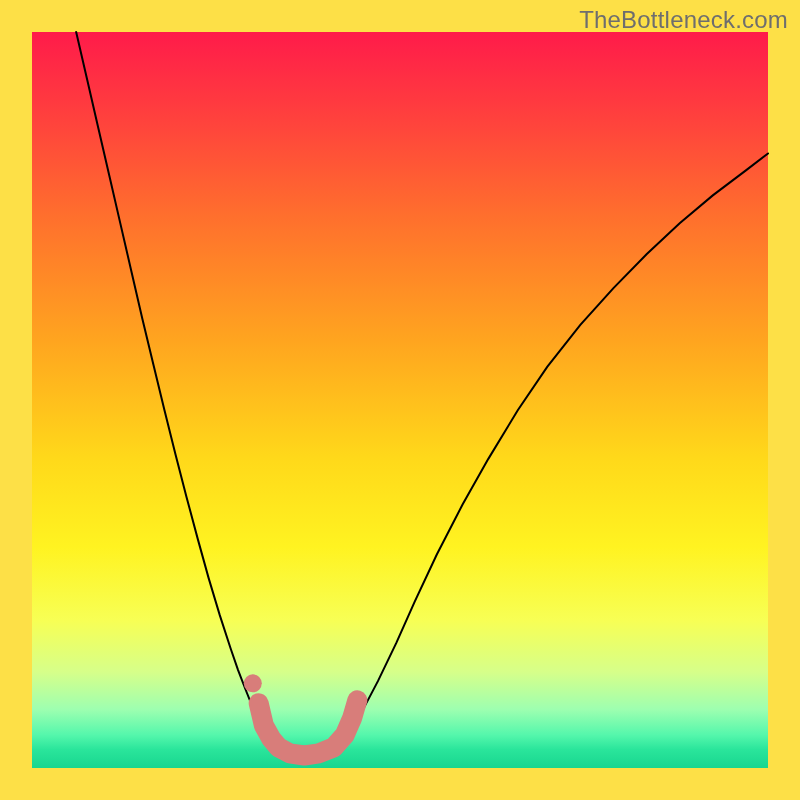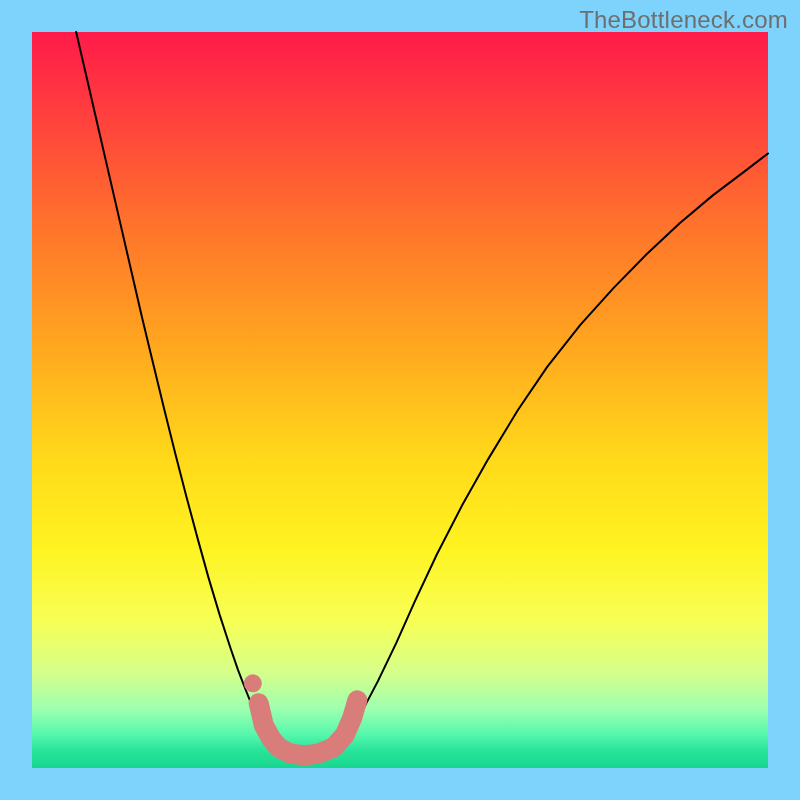"TheBottleneck.com" .frame { background: #7dd3fc -> #fde047 }
